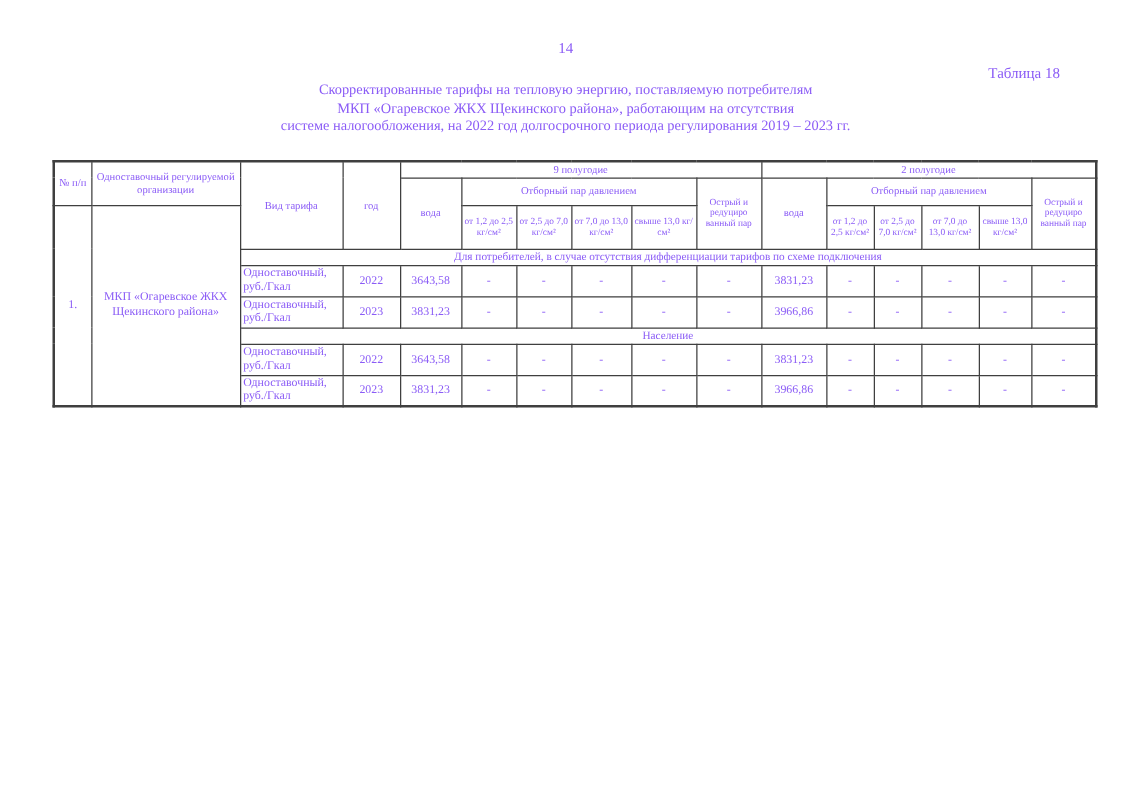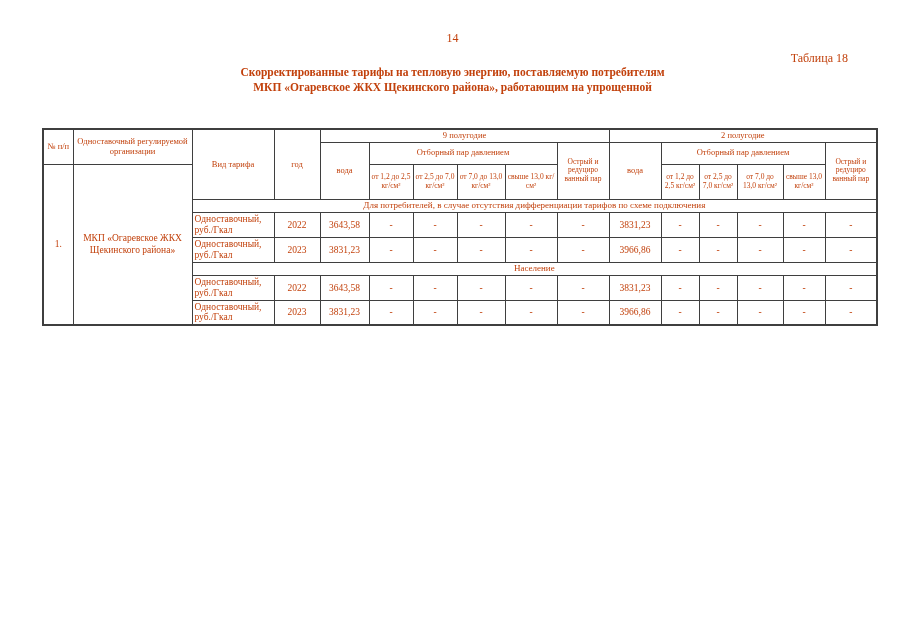"14" .page { color: #c2410c -> #8b5cf6 }
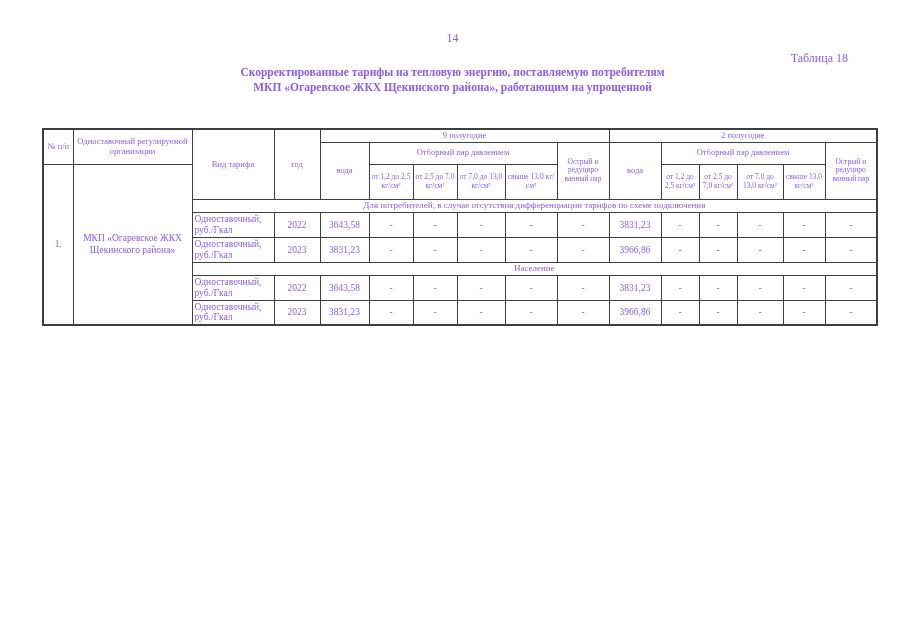"Скорректированные тарифы на тепловую" .doc-title { font-weight: bold -> normal }
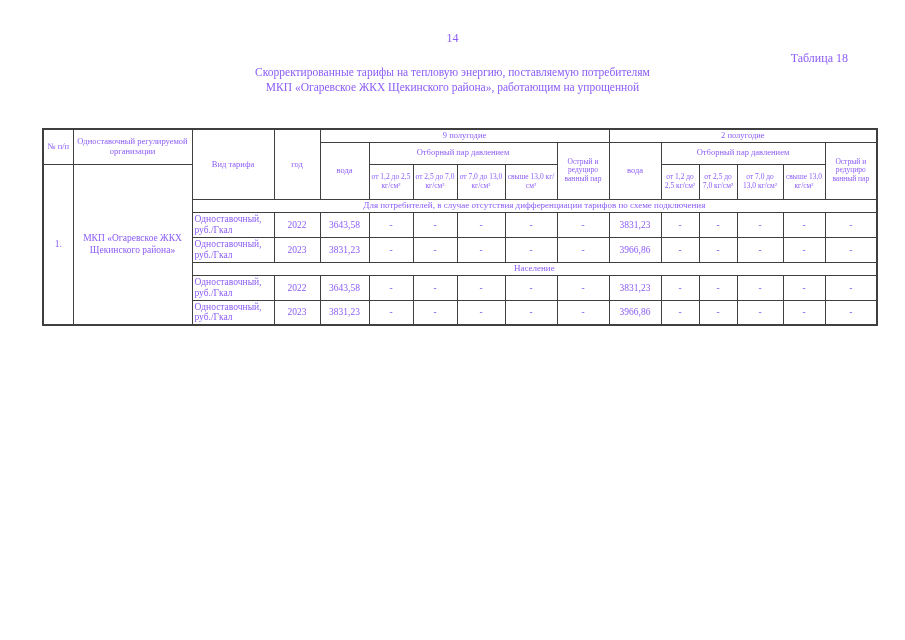"МКП «Огаревское ЖКХ Щекинского района»," div { text: упрощенной -> отсутствия }
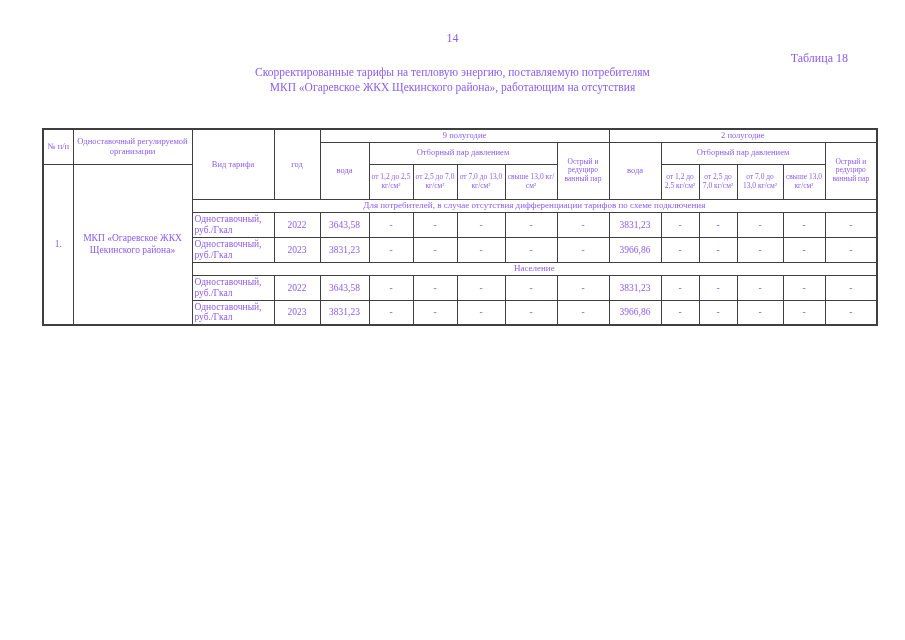"системе налогообложения, на 2022 год" div { html: none -> <div>системе налогообложения, на 2022 год долгосрочного периода регулирования 2019 – 2023 гг.</div> }
